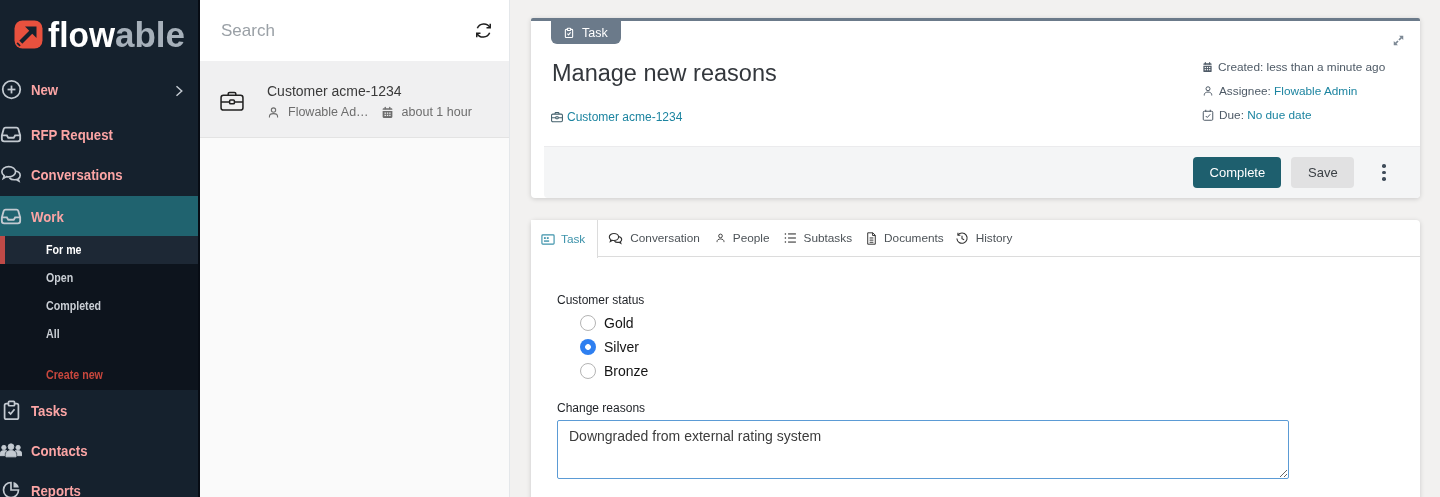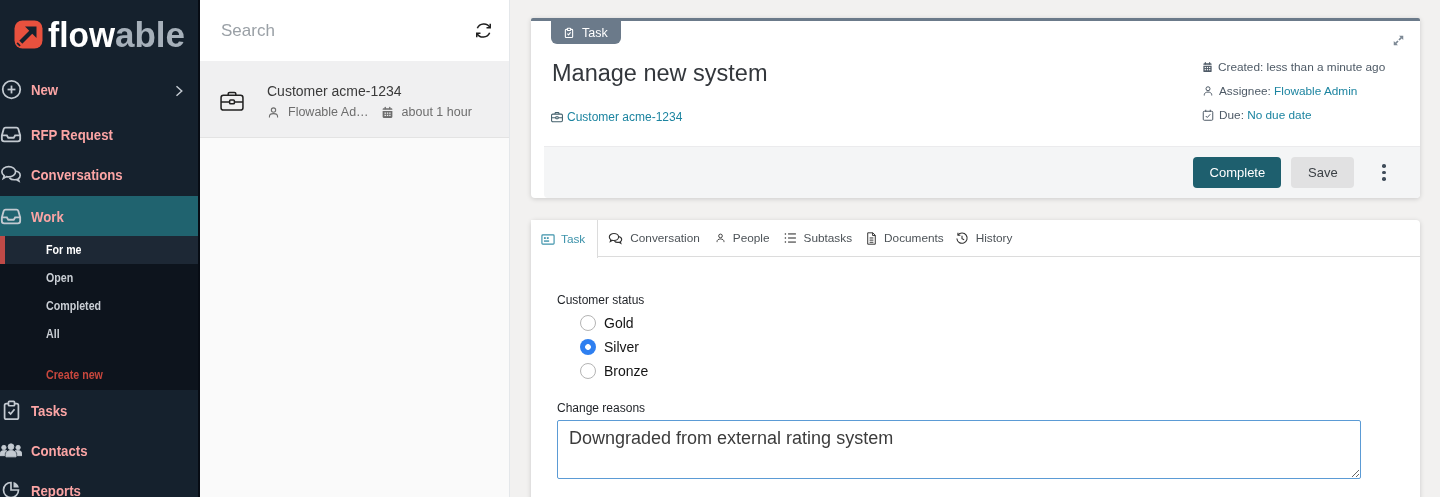"Manage new system" div { text: system -> reasons }
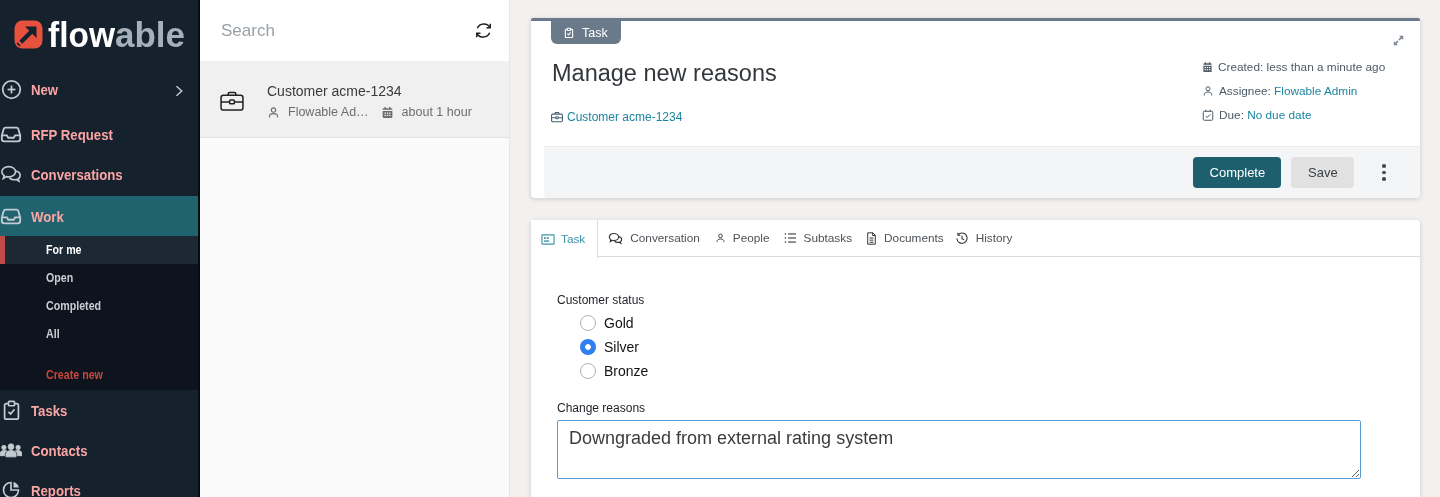"Downgraded from external rating system" #ta { font-size: 18px -> 14px; width: 804px -> 732px }
